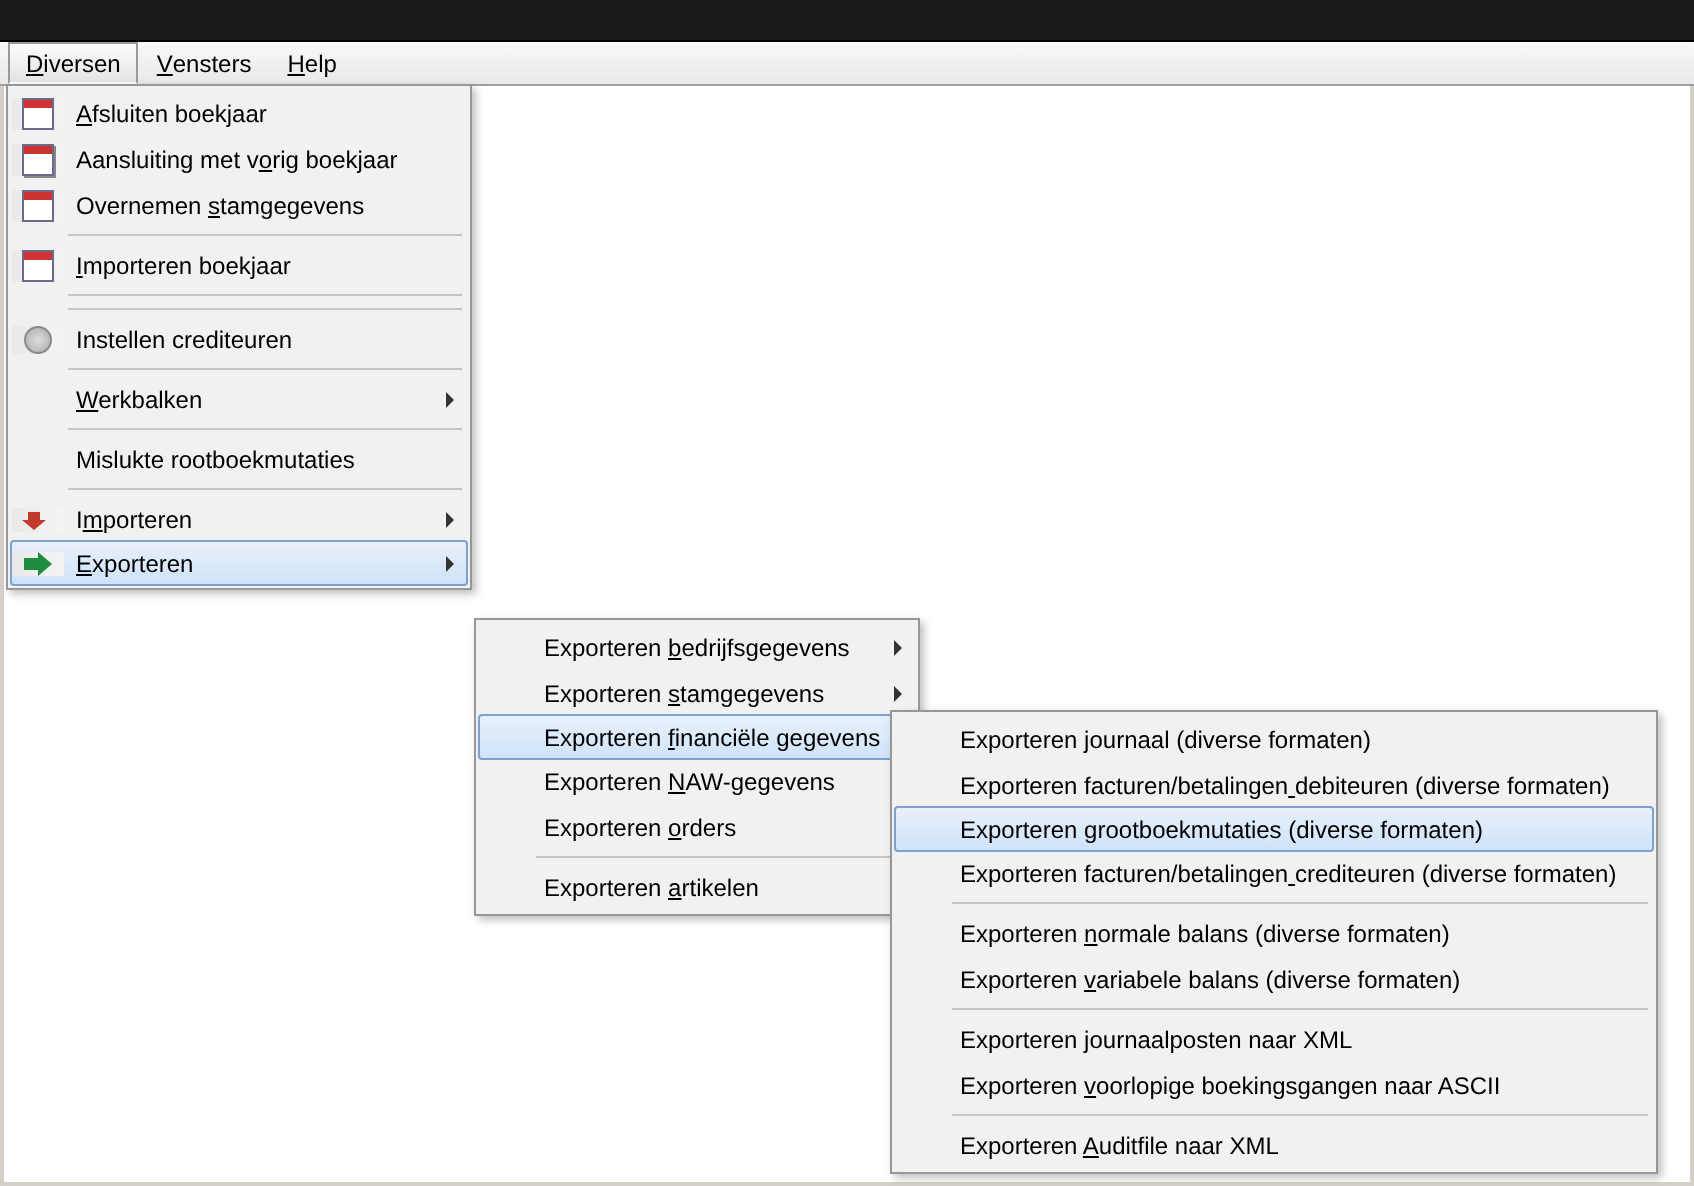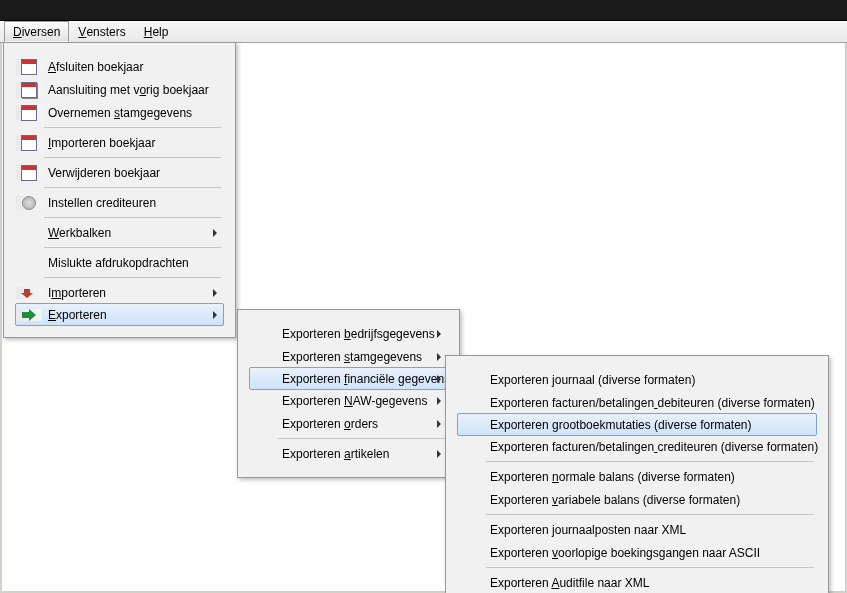"Afsluiten boekjaar" .menu { padding: 12px -> 2px }
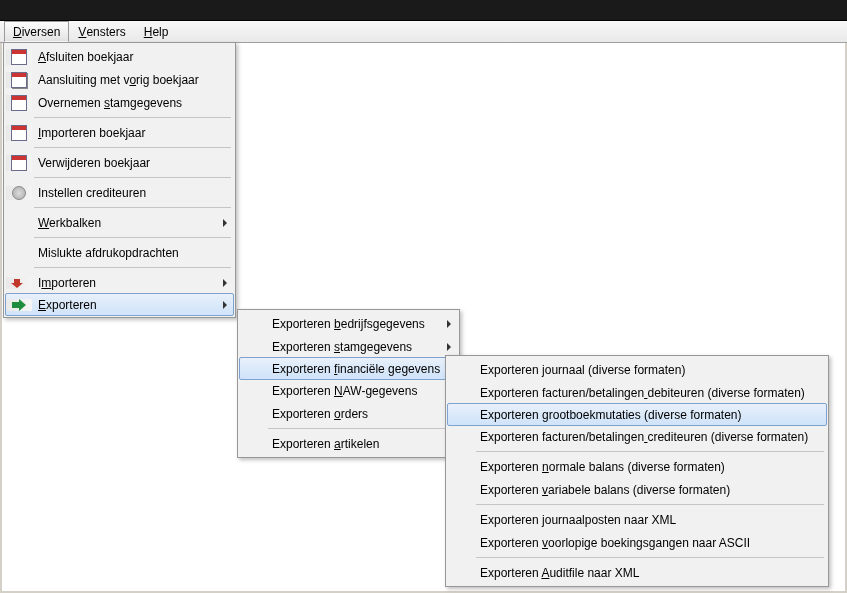"Verwijderen boekjaar" div.menu-item { html: <div> <div> <div></div> </div> <span>Verwijderen boekjaar</span> </div> -> none }
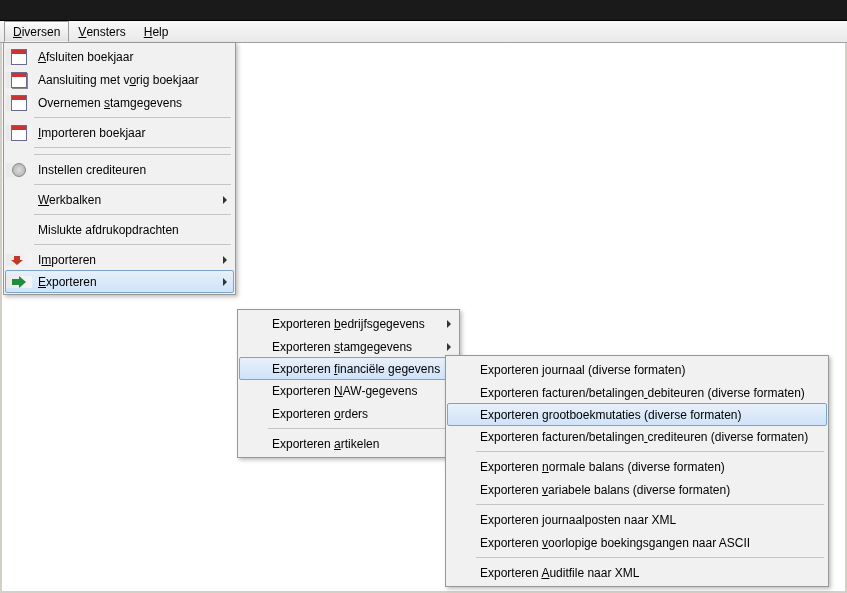"Mislukte afdrukopdrachten" span.label { text: afdrukopdrachten -> rootboekmutaties }
